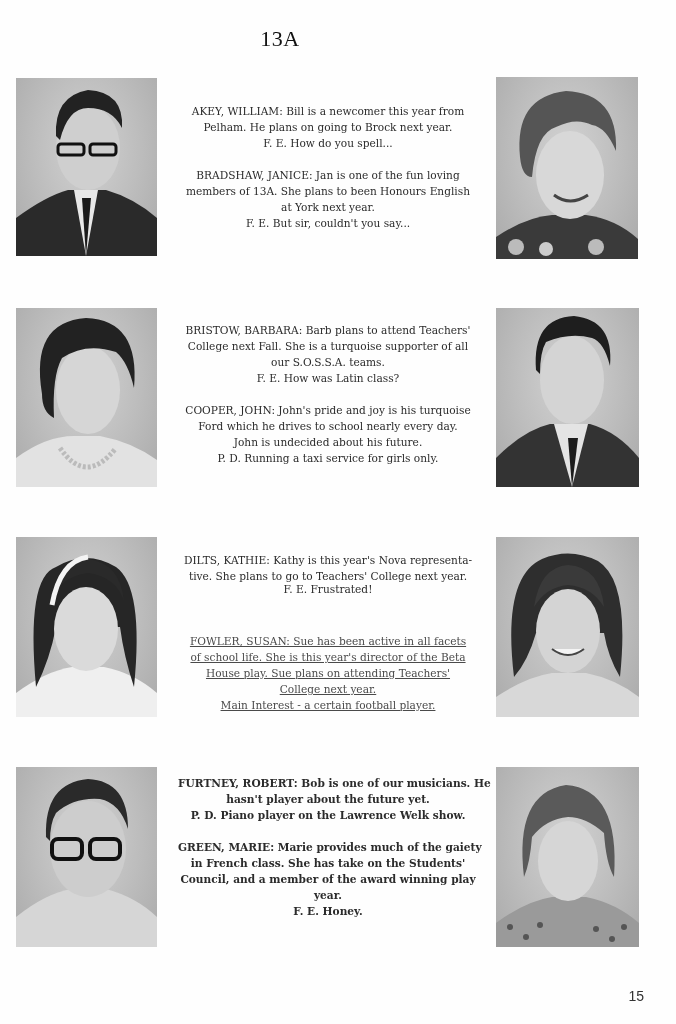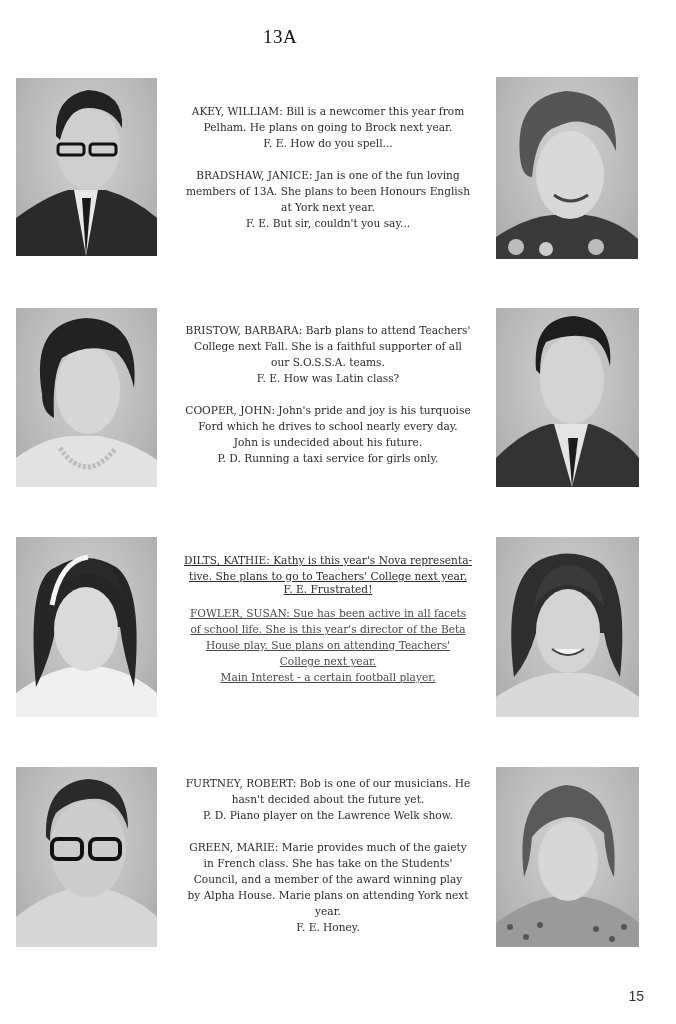"13A" .page-title { font-size: 19px -> 22px }
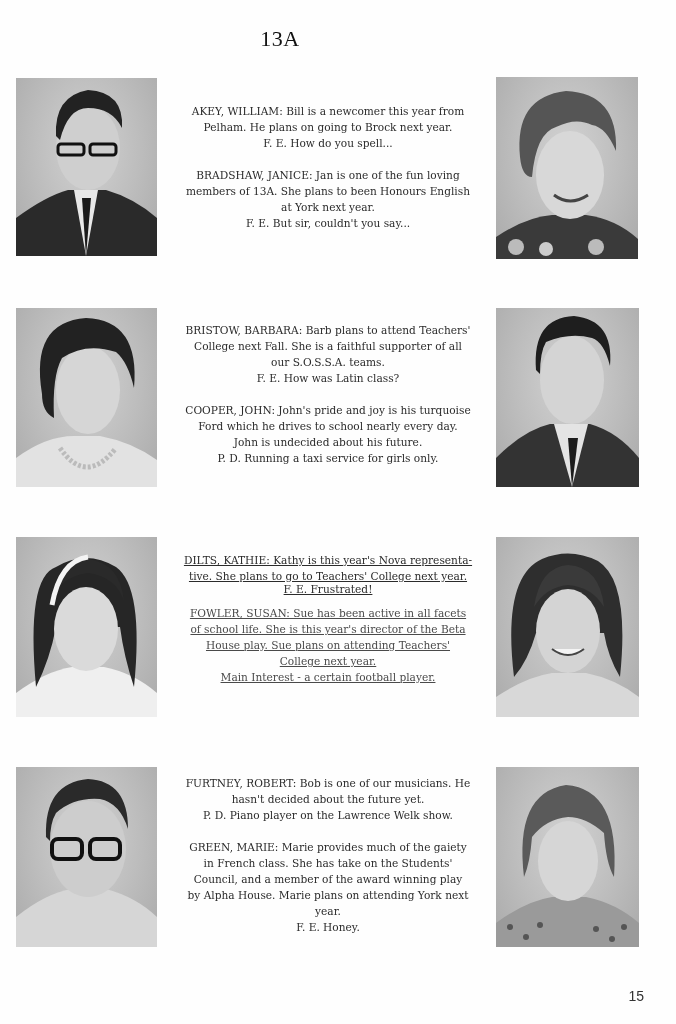"College next Fall. She is" span.line { text: faithful -> turquoise }
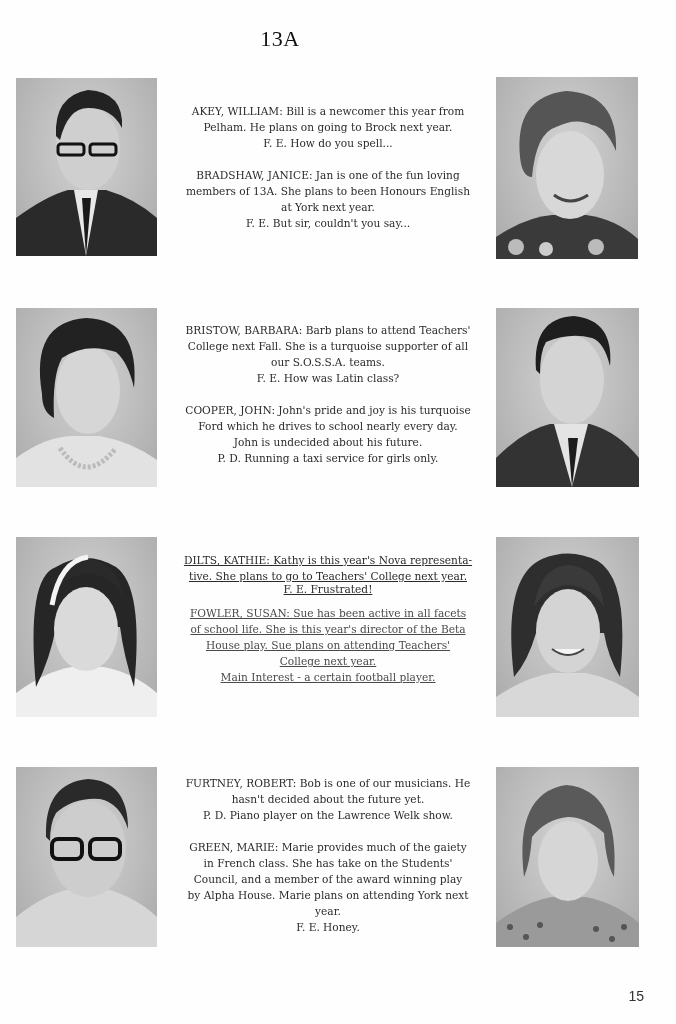"DILTS, KATHIE: Kathy is this" div.bio { margin-bottom: 8px -> 36px; text-decoration: underline -> none }
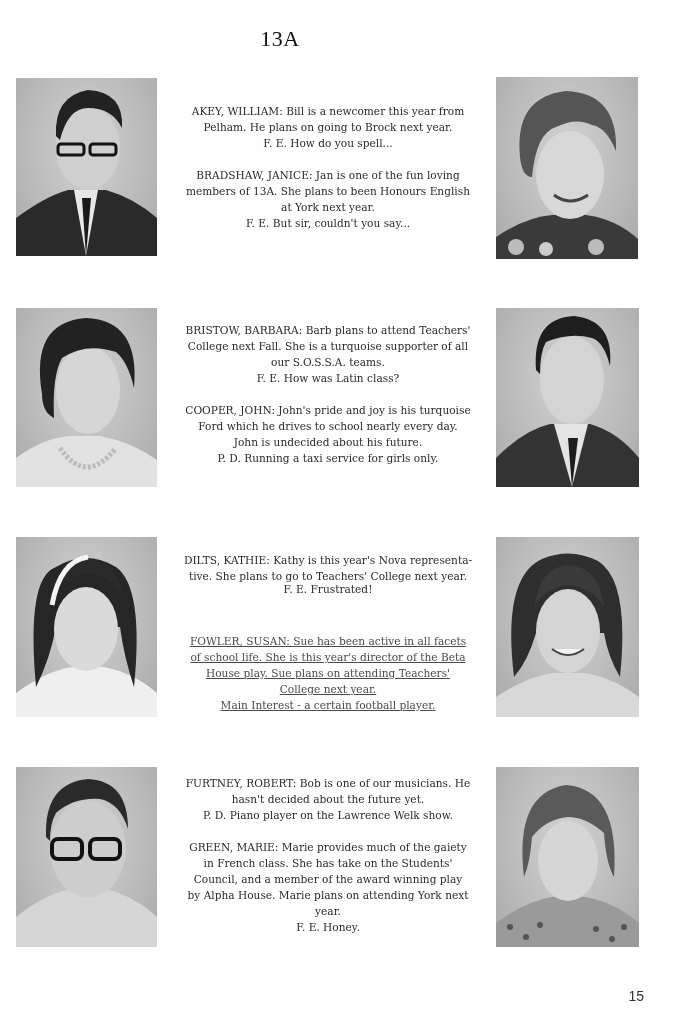"FURTNEY, ROBERT: Bob is one" div.bio-block { font-weight: none -> bold }
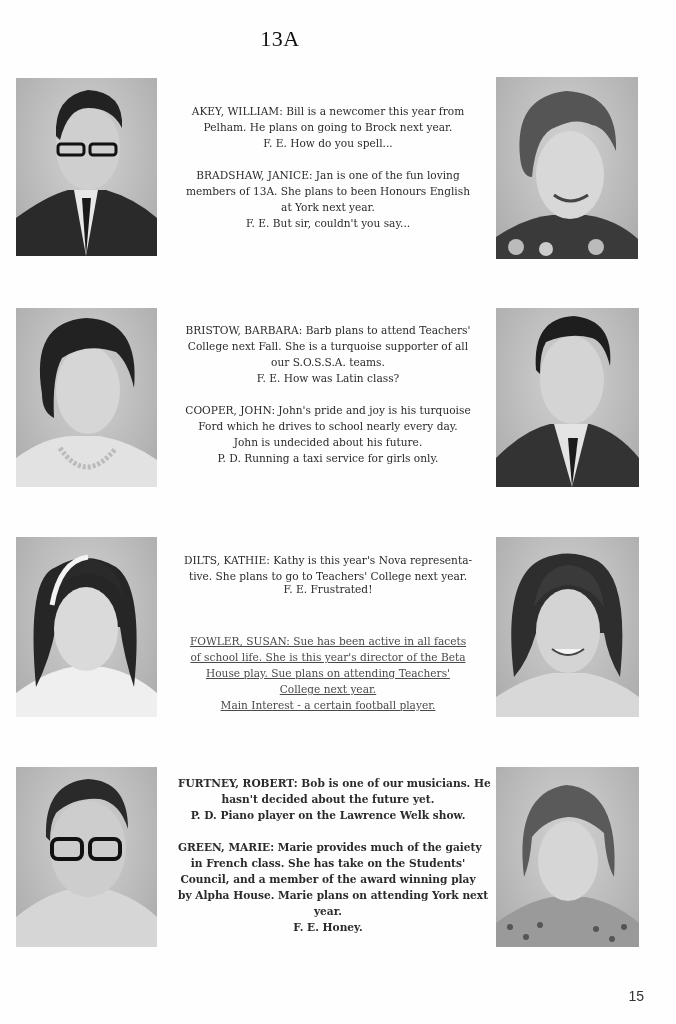"hasn't decided about the future" span.line { text: decided -> player }
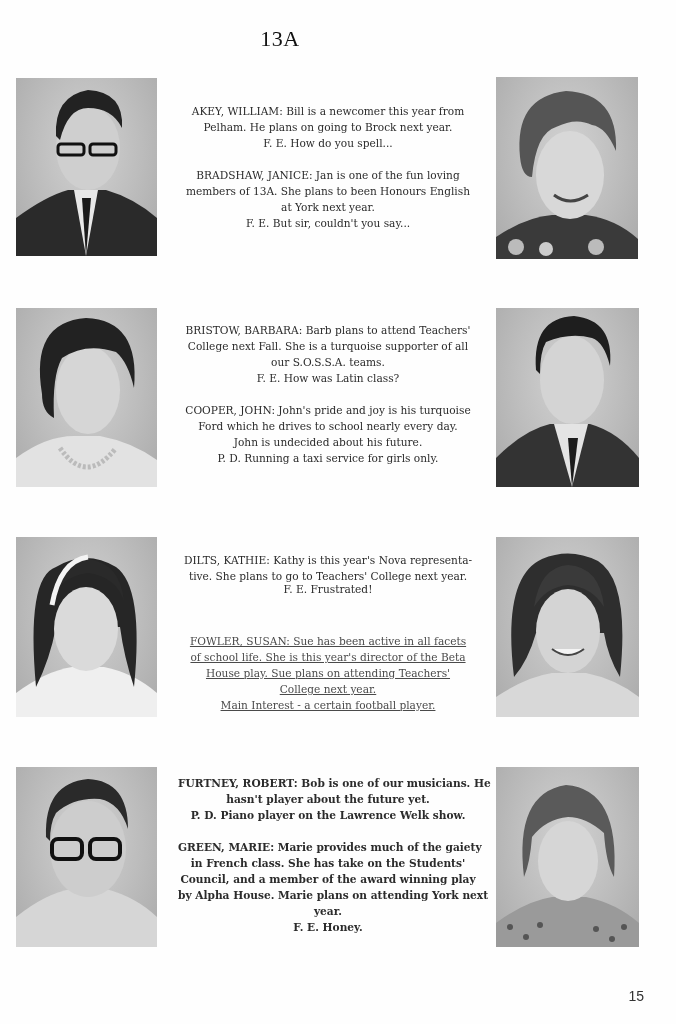"by Alpha House. Marie plans" span.line { html: <span>by Alpha House. Marie plans on attending York next</span> -> none }
